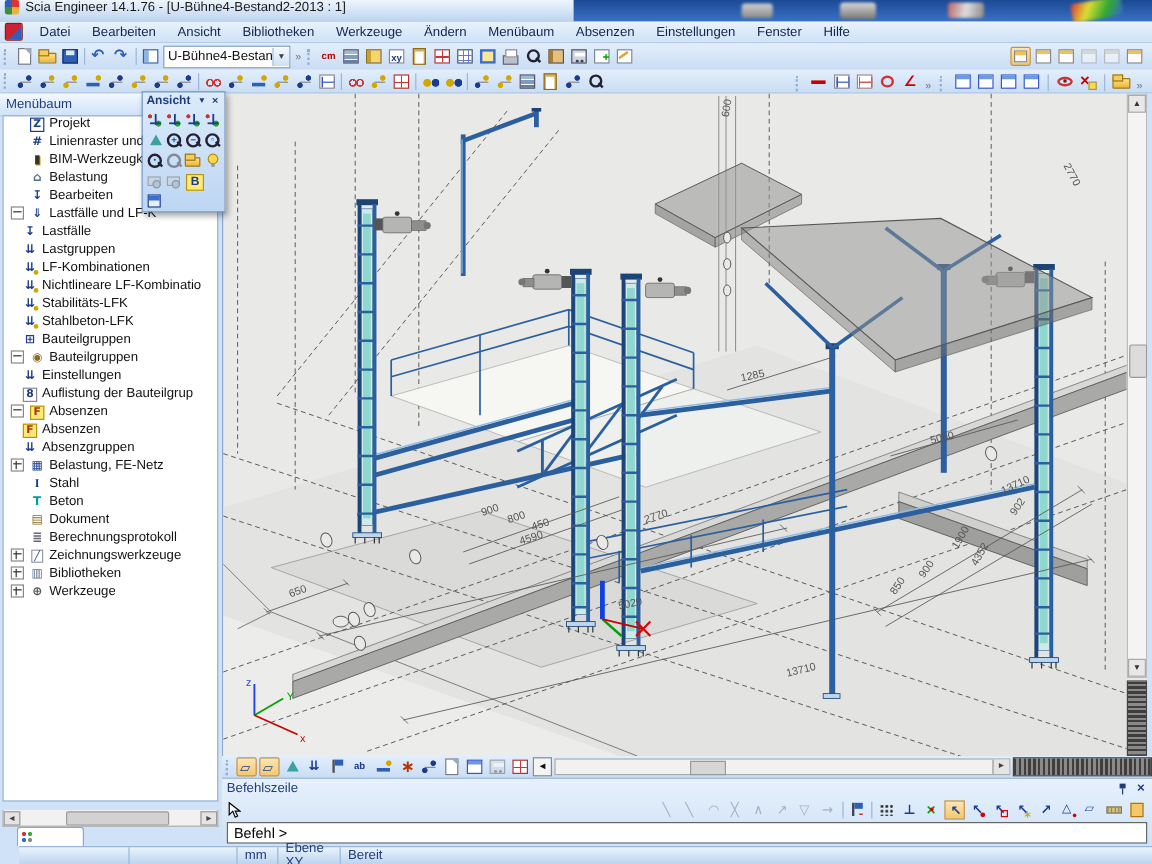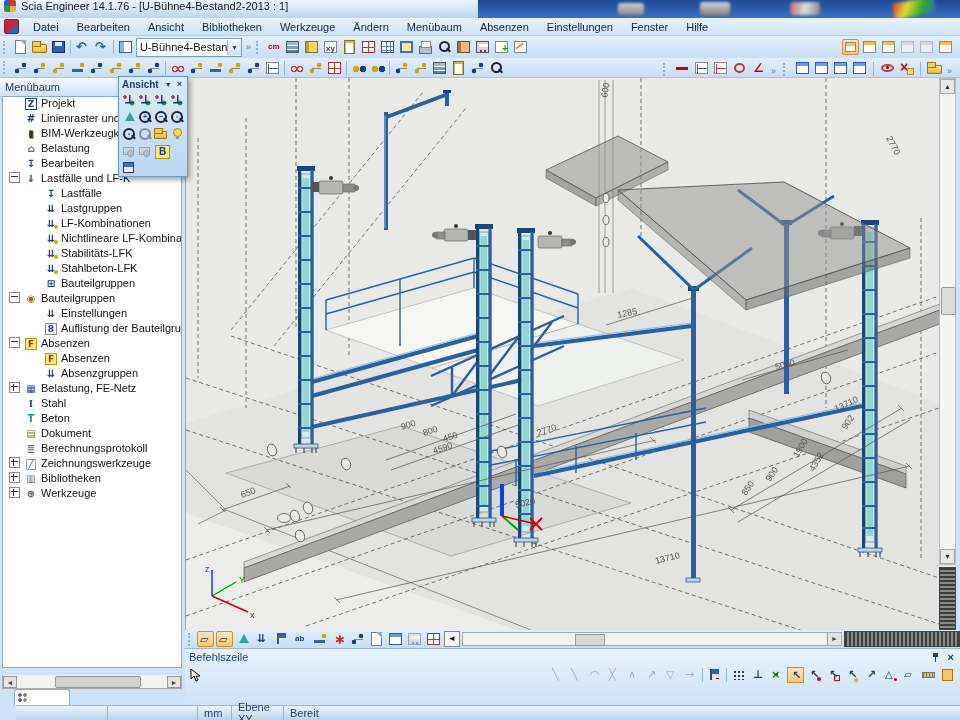"Lastfälle" .trow.lv1 { padding-left: 26px -> none }
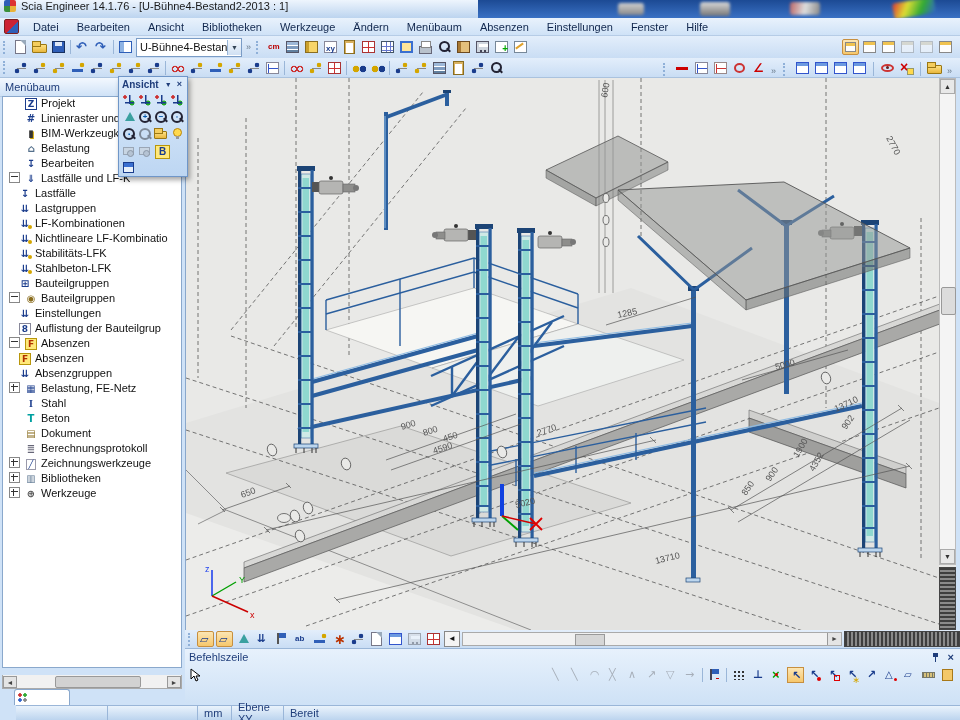"Befehl >" div { html: none -> <div> <span>Befehl &gt;</span> </div> }
